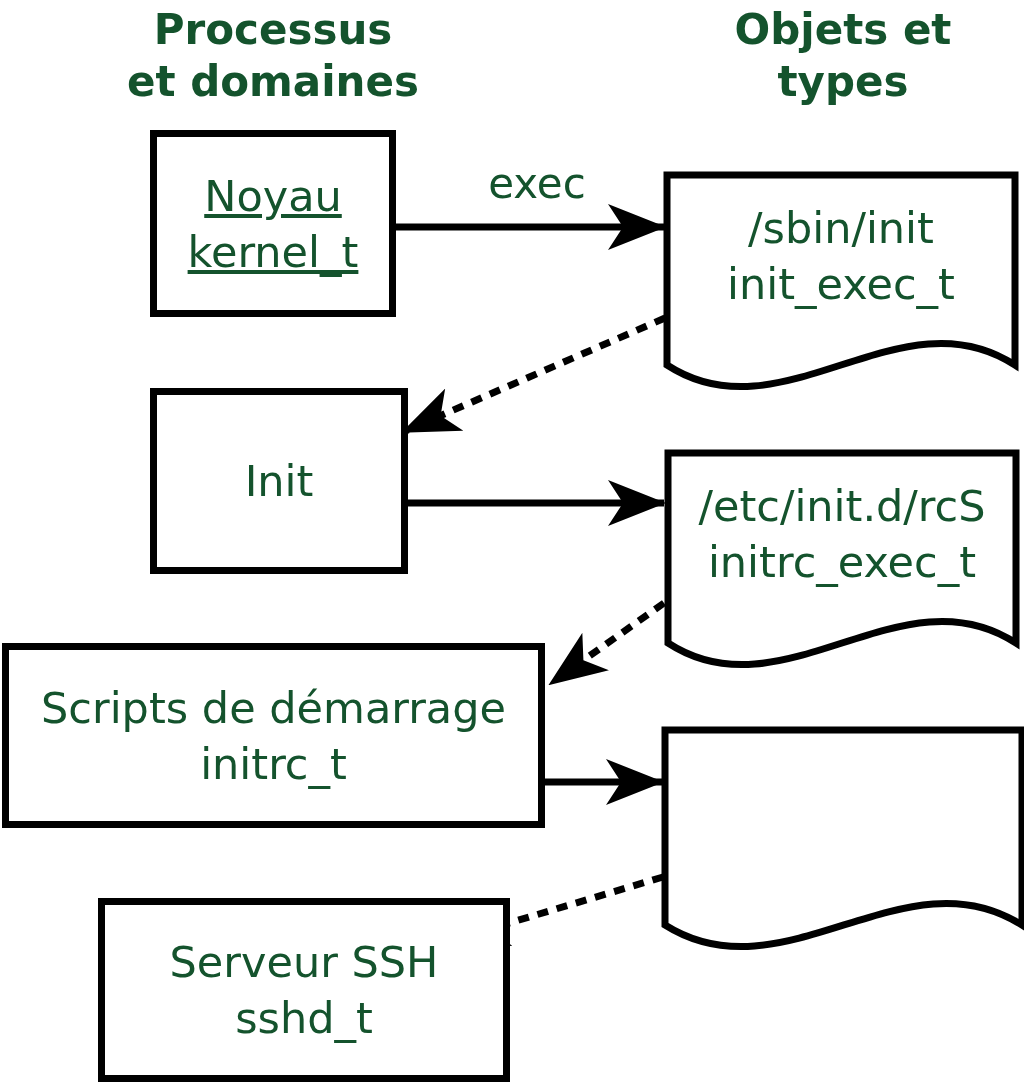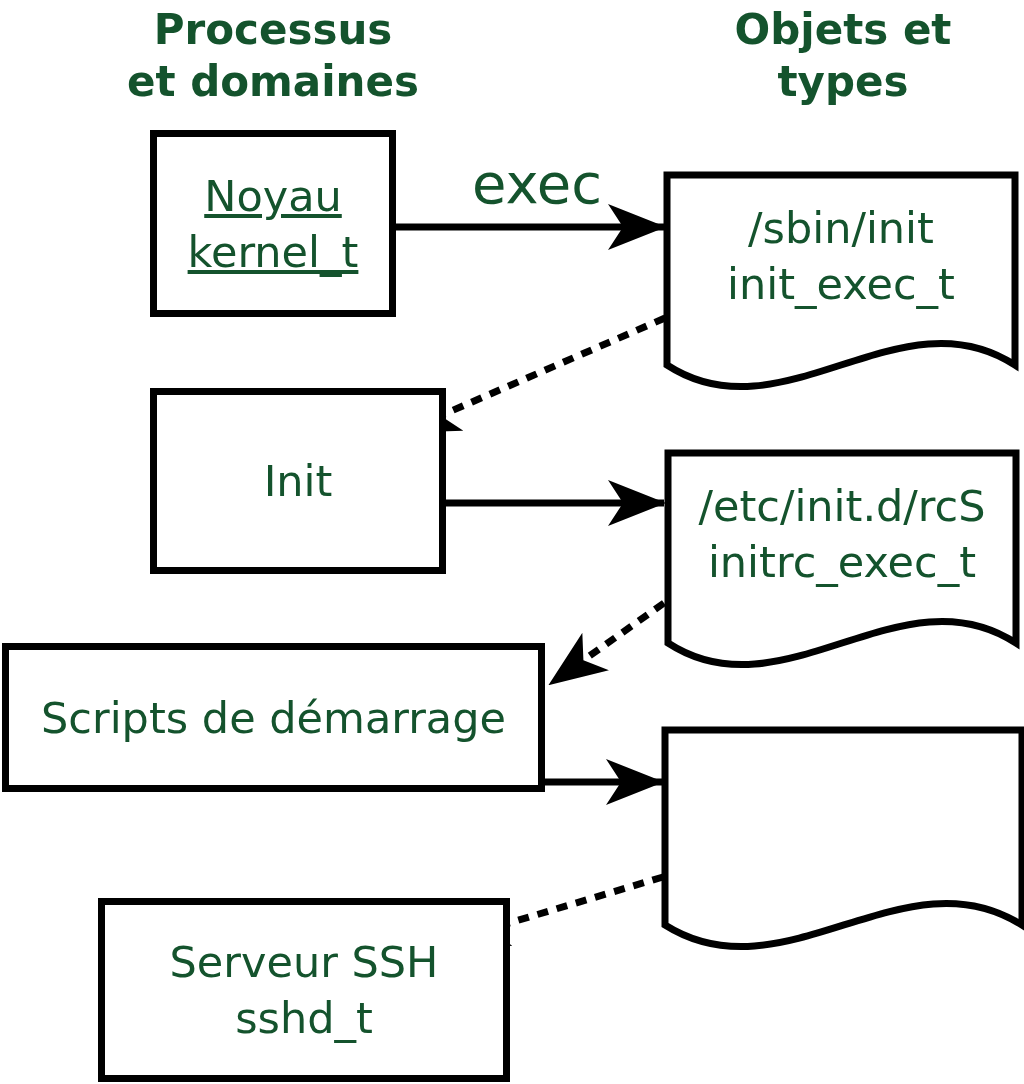"exec" .exec-label { font-size: 56px -> 42px }
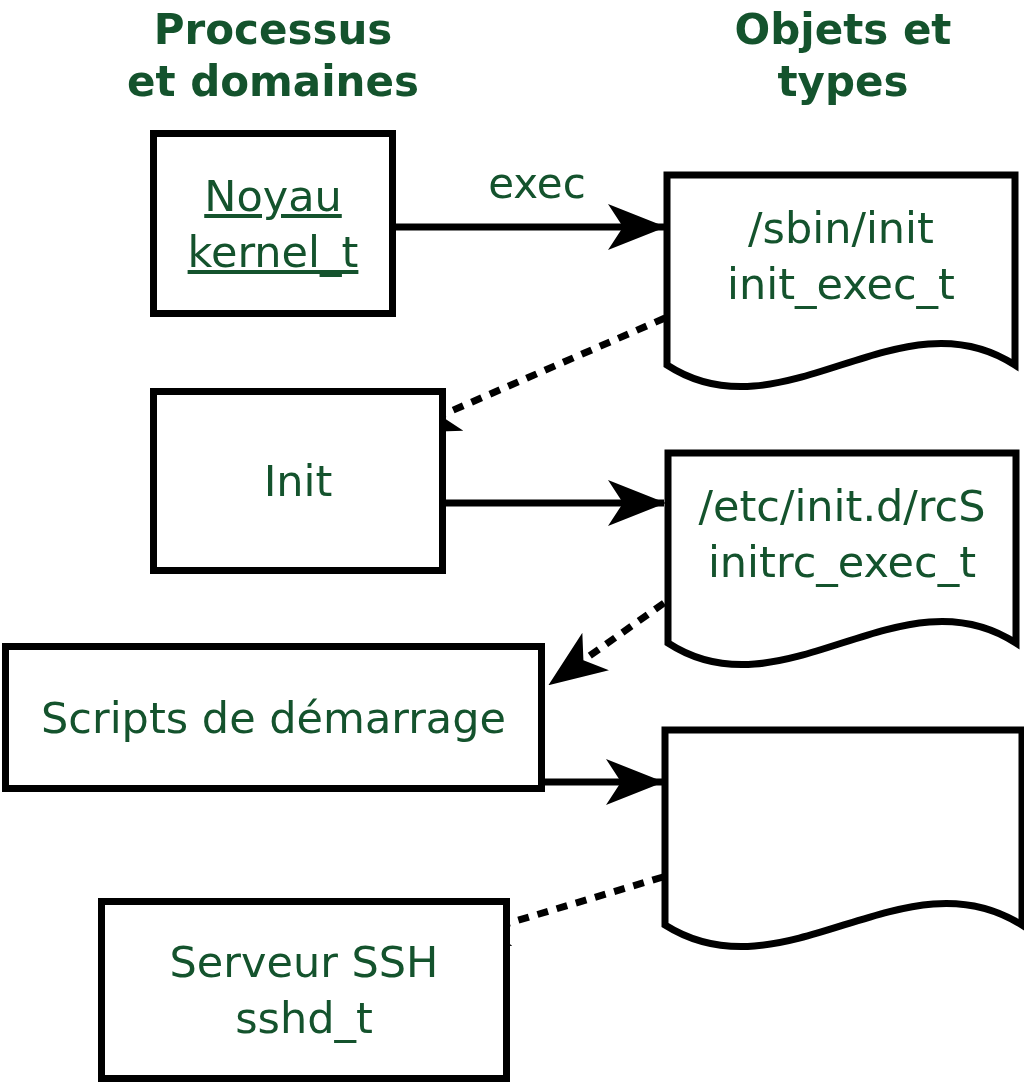"Init" div.pbox { width: 296px -> 258px }
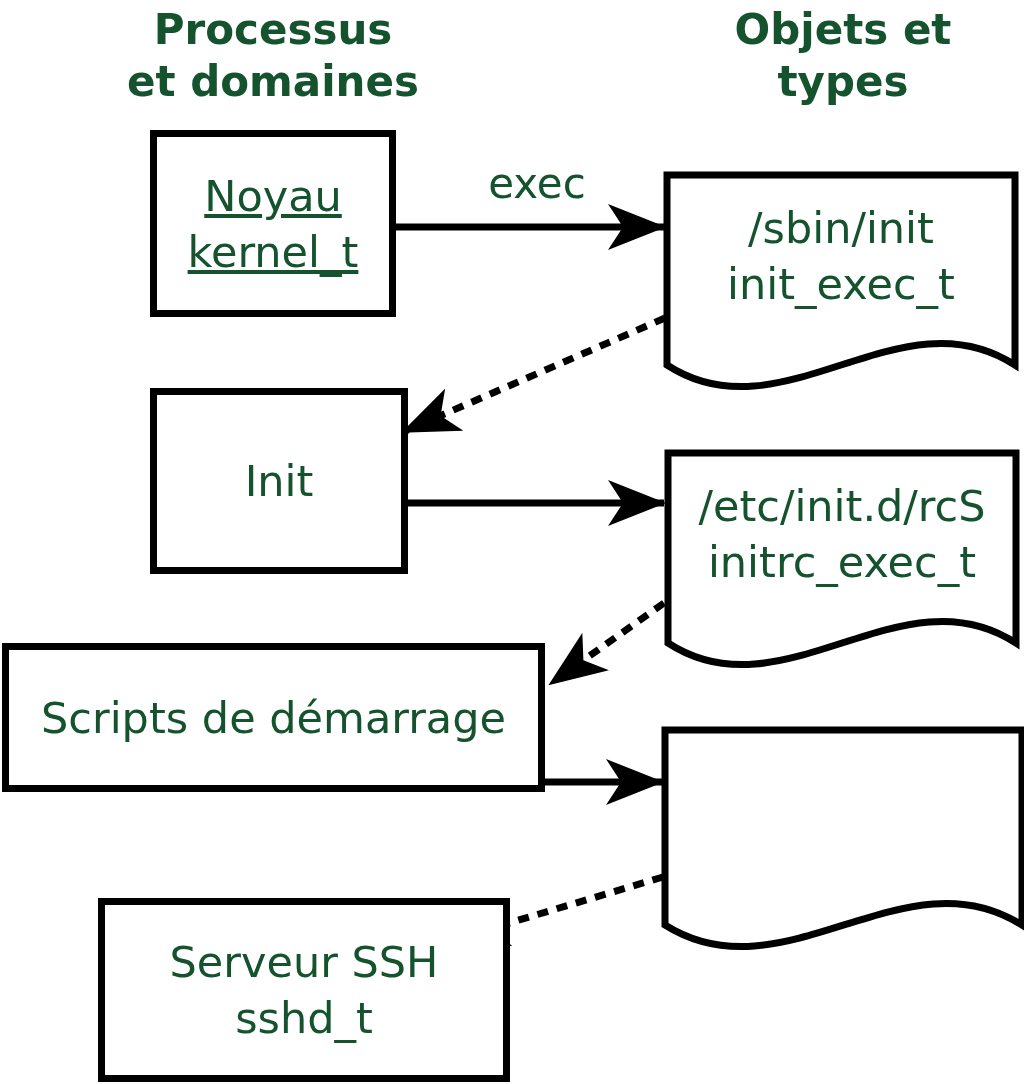"Scripts de démarrage" div.pbox { height: 149px -> 185px }
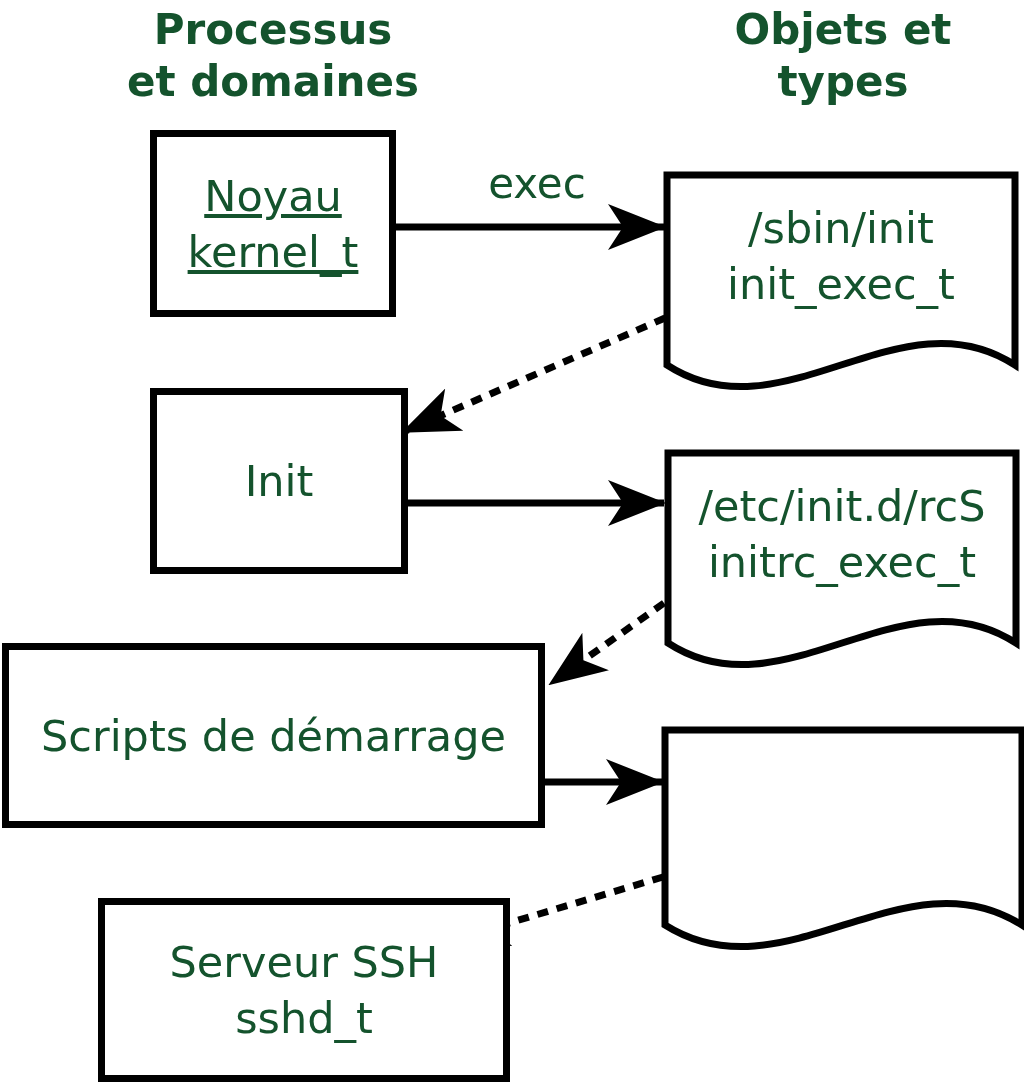"initrc_t" span { html: none -> <span>initrc_t</span> }
